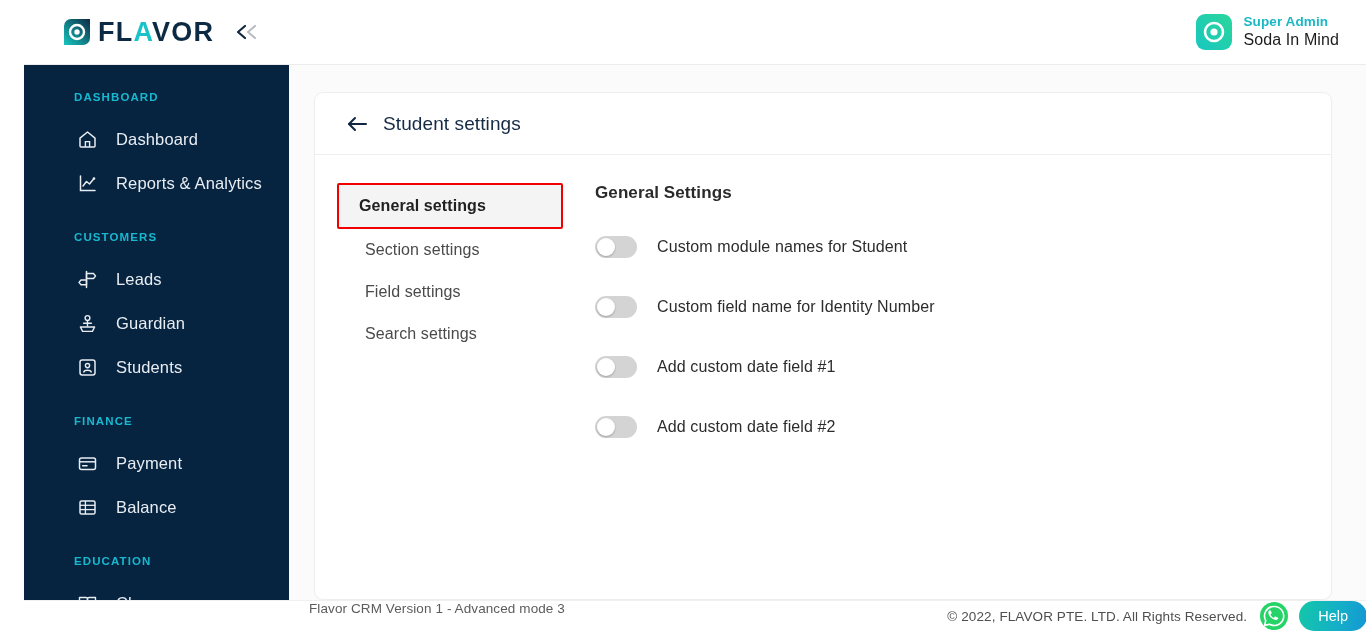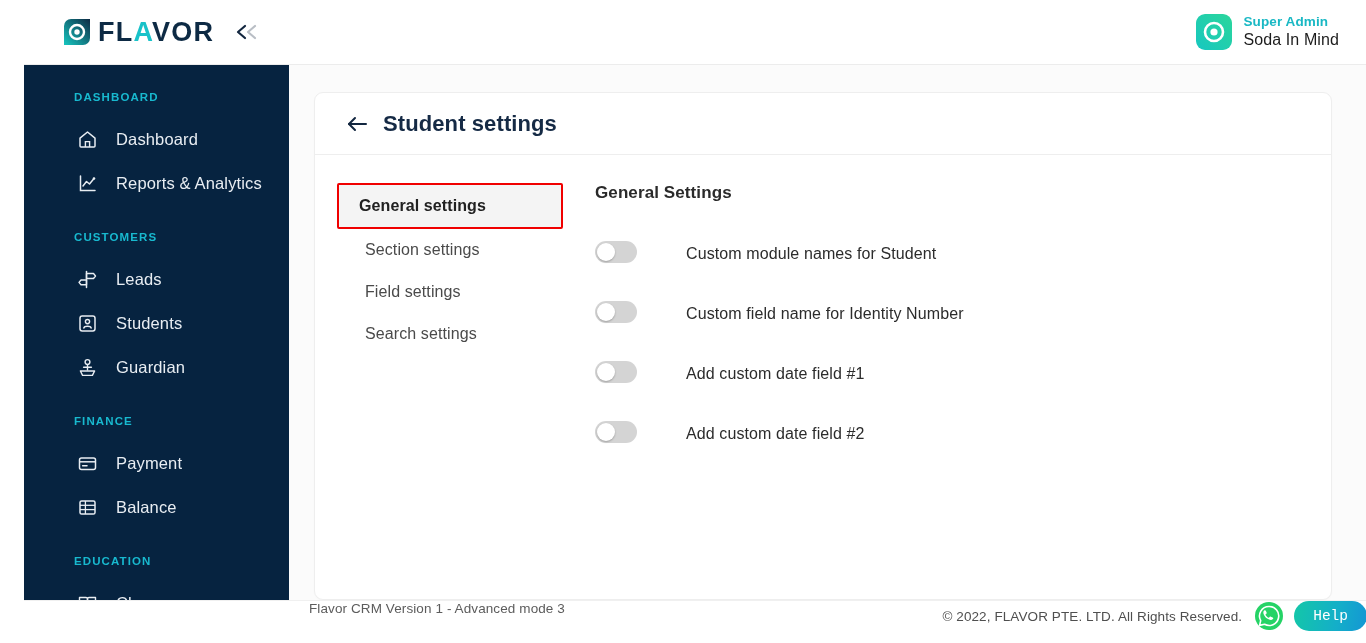"Student settings" .card-title { font-size: 22px -> 19px; font-weight: 700 -> 400 }
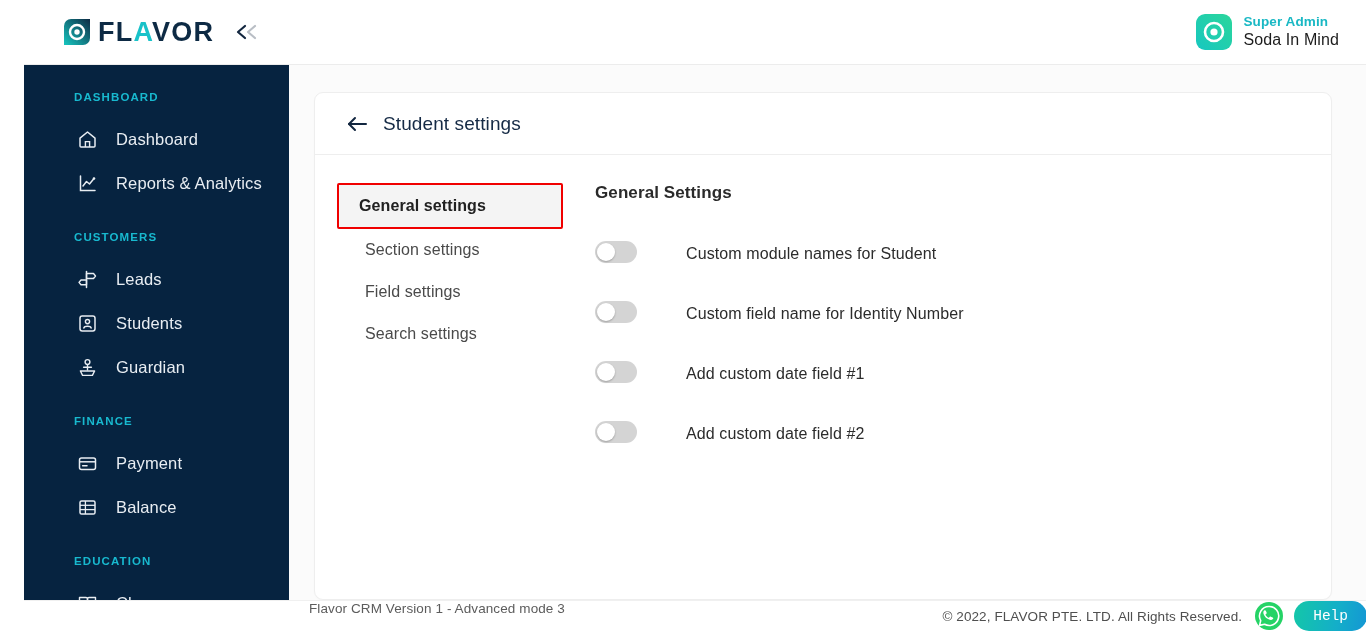"Custom module names for Student" .opt-row { align-items: flex-end -> center; gap: 29px -> none }
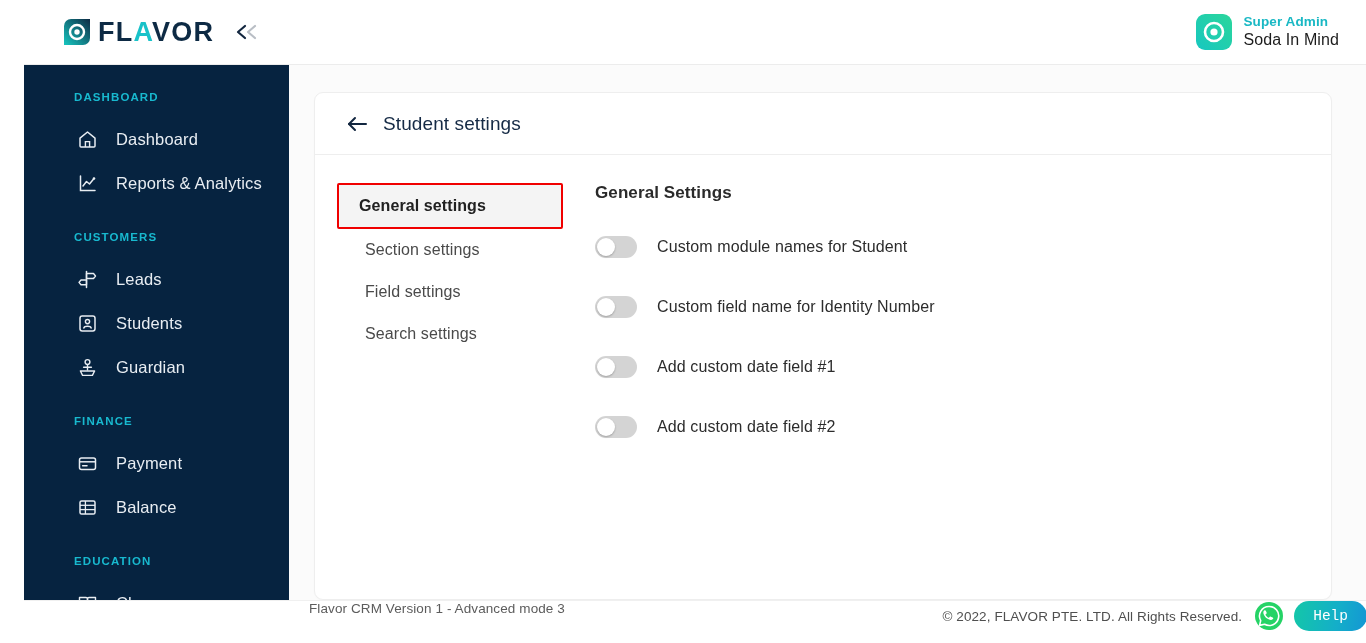"Students" div.nav-item { order: before "Guardian" -> after "Guardian" }
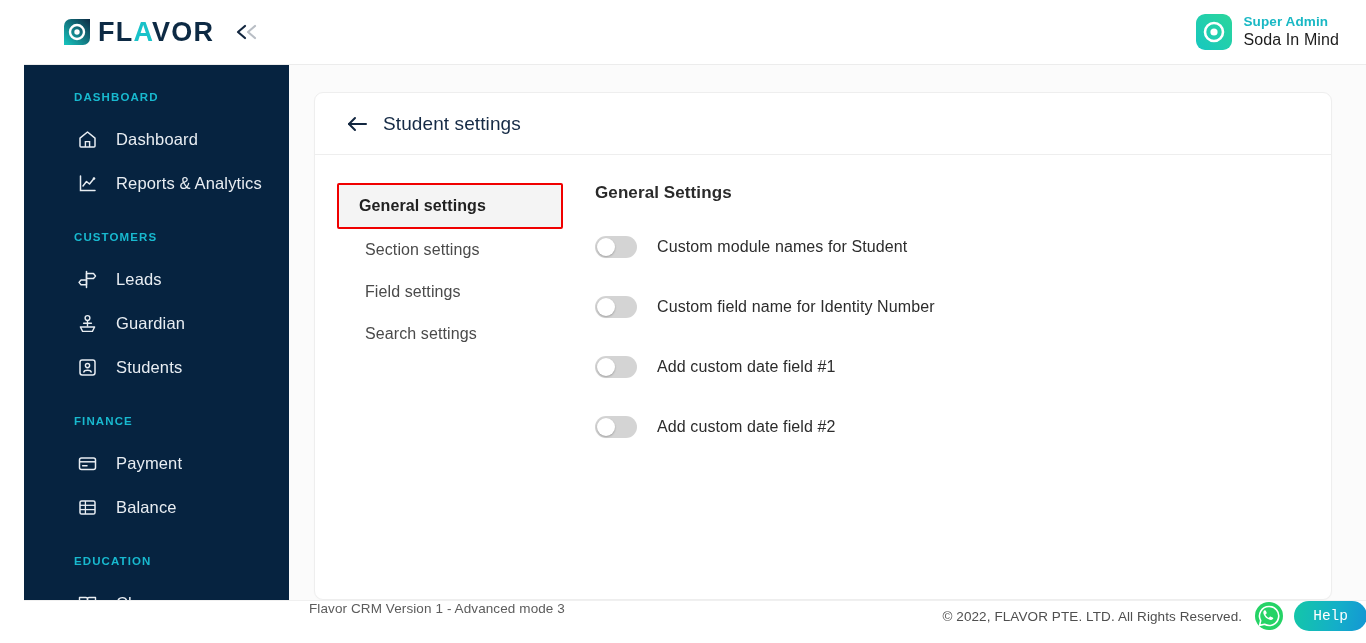"Help" .help-btn { font-family: Liberation Mono, monospace -> Liberation Sans, sans-serif }
